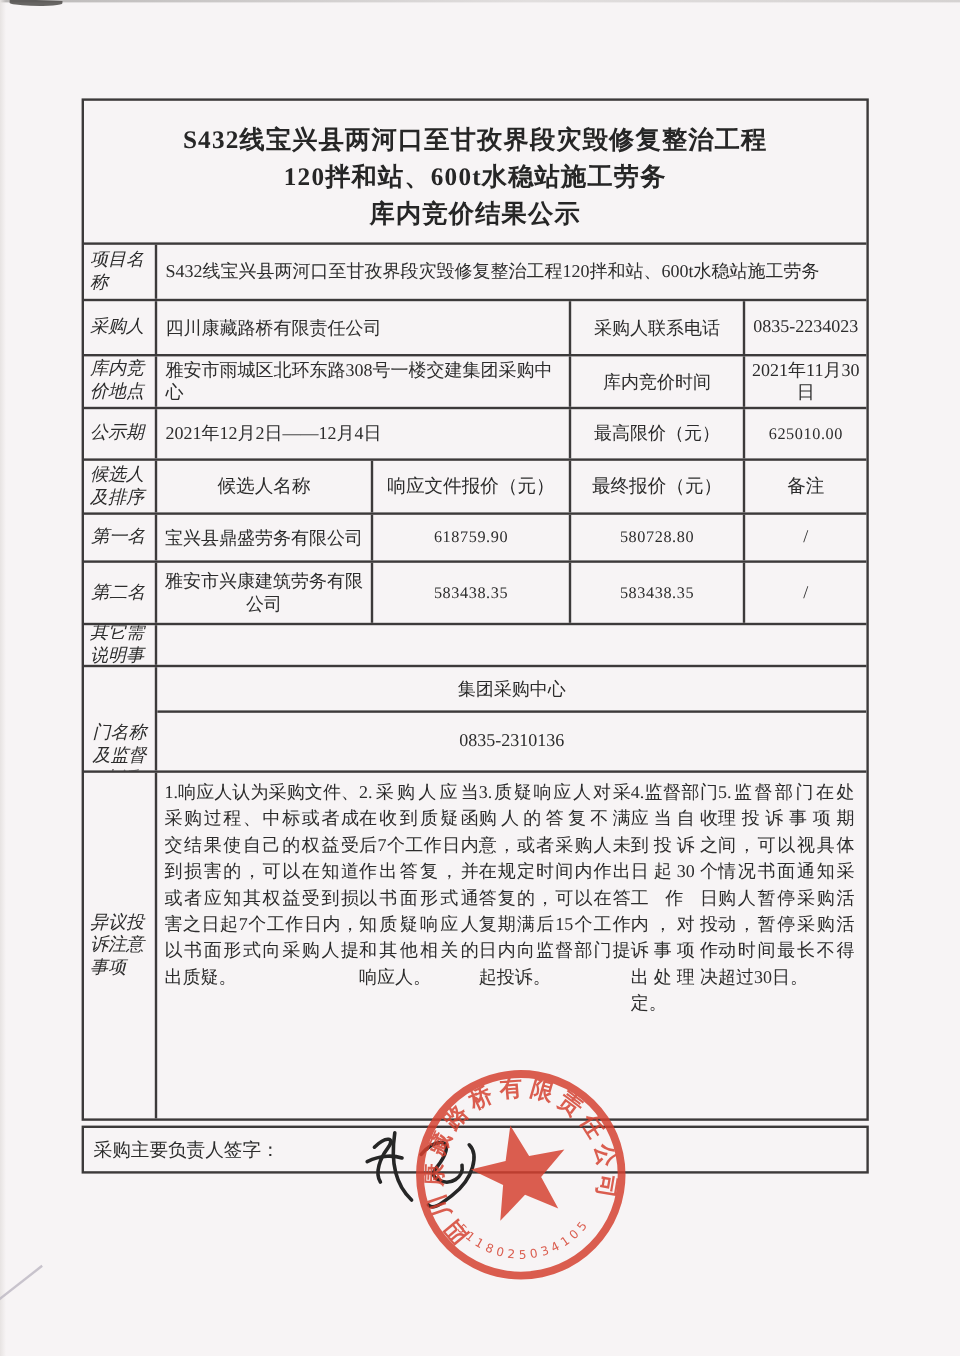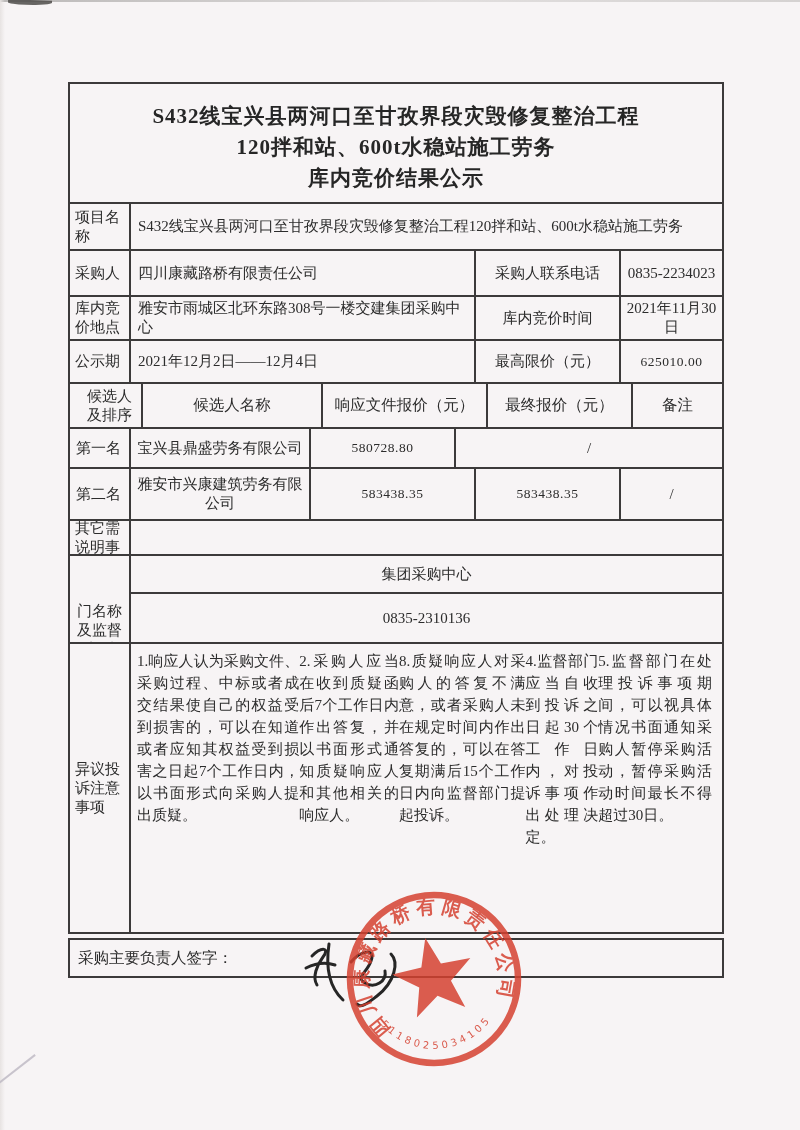"项目名" .lbl { font-style: none -> italic }
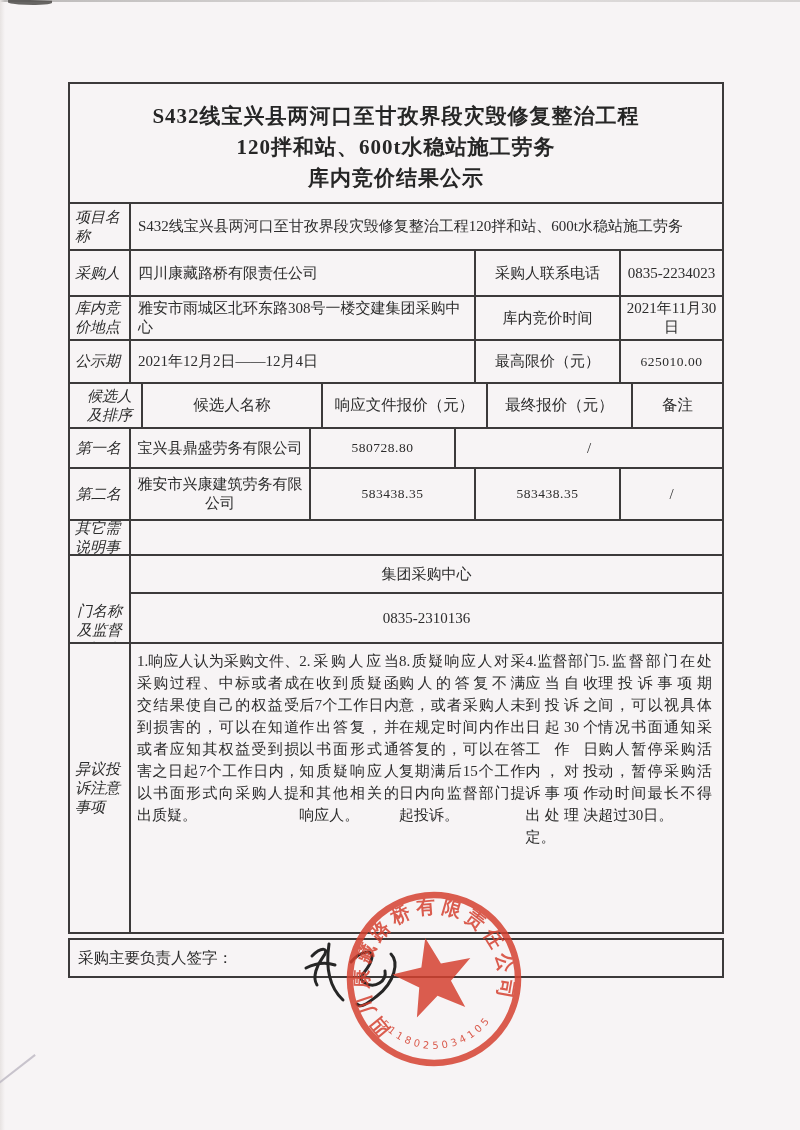"候选人" .h-chead { padding-left: 12px -> none }
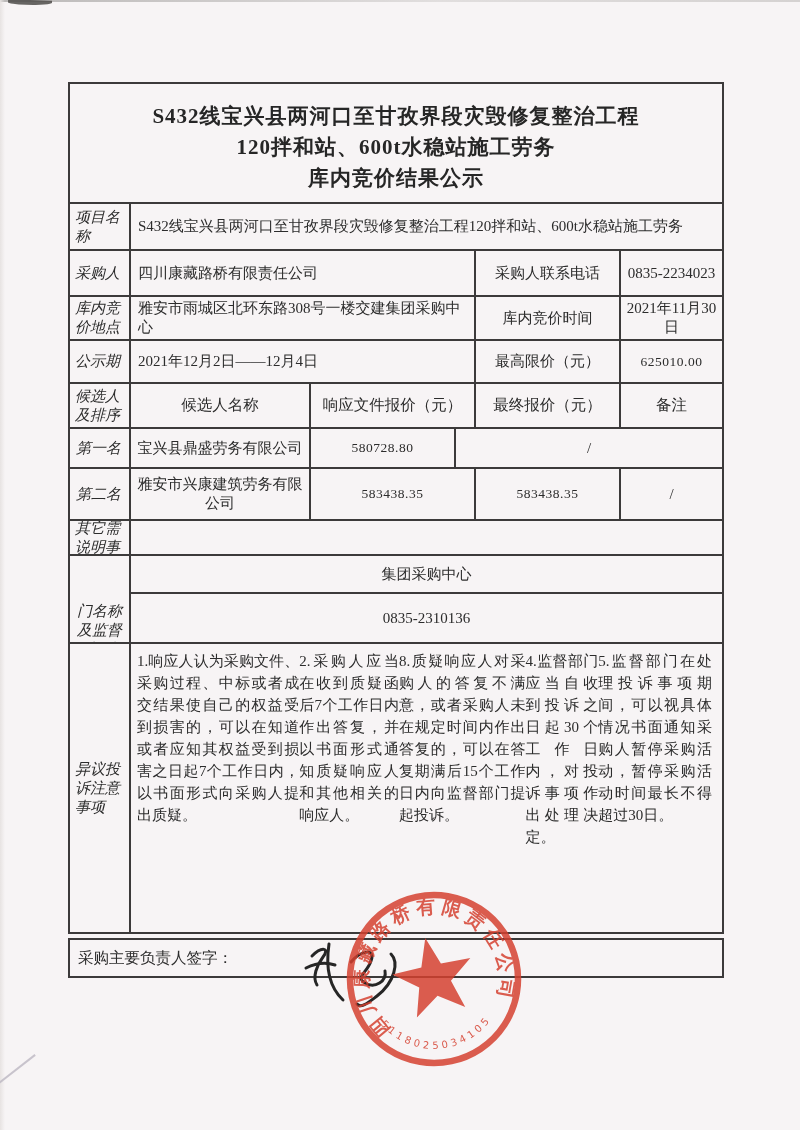"618759.90" div.c { html: none -> <div>618759.90</div> }
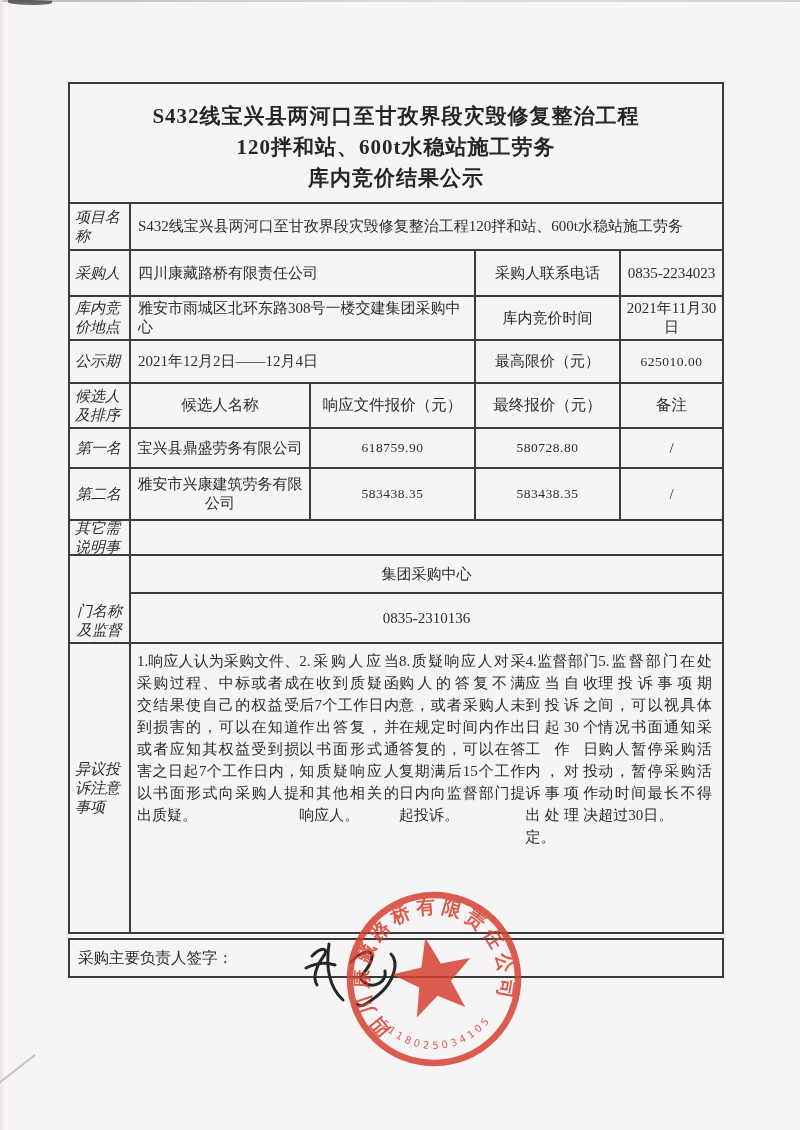"8.质疑响应人对采购人的答复不满意，或者采购人未在规定时间内作出答复的，可以在答" p { text: 8 -> 3 }
